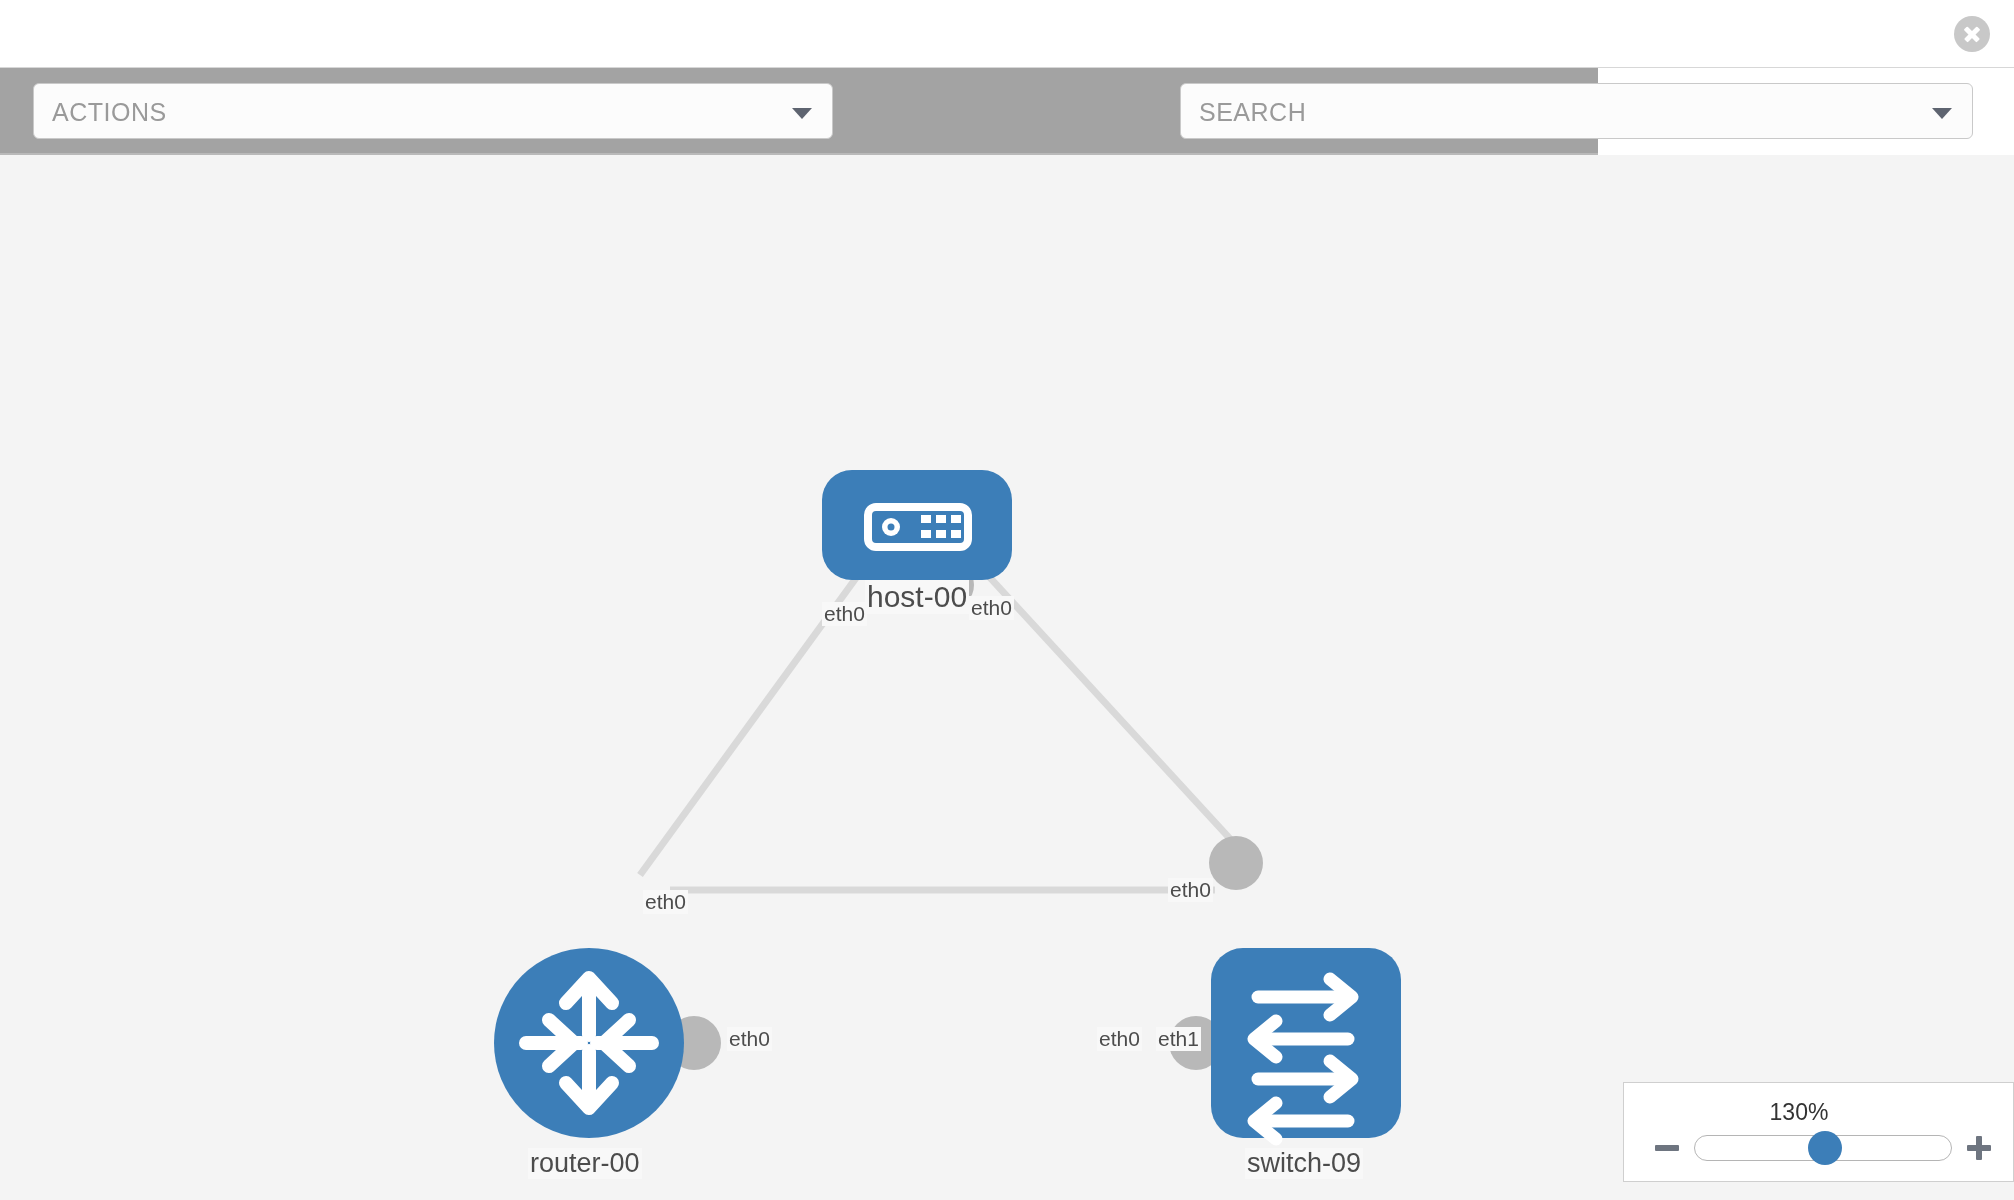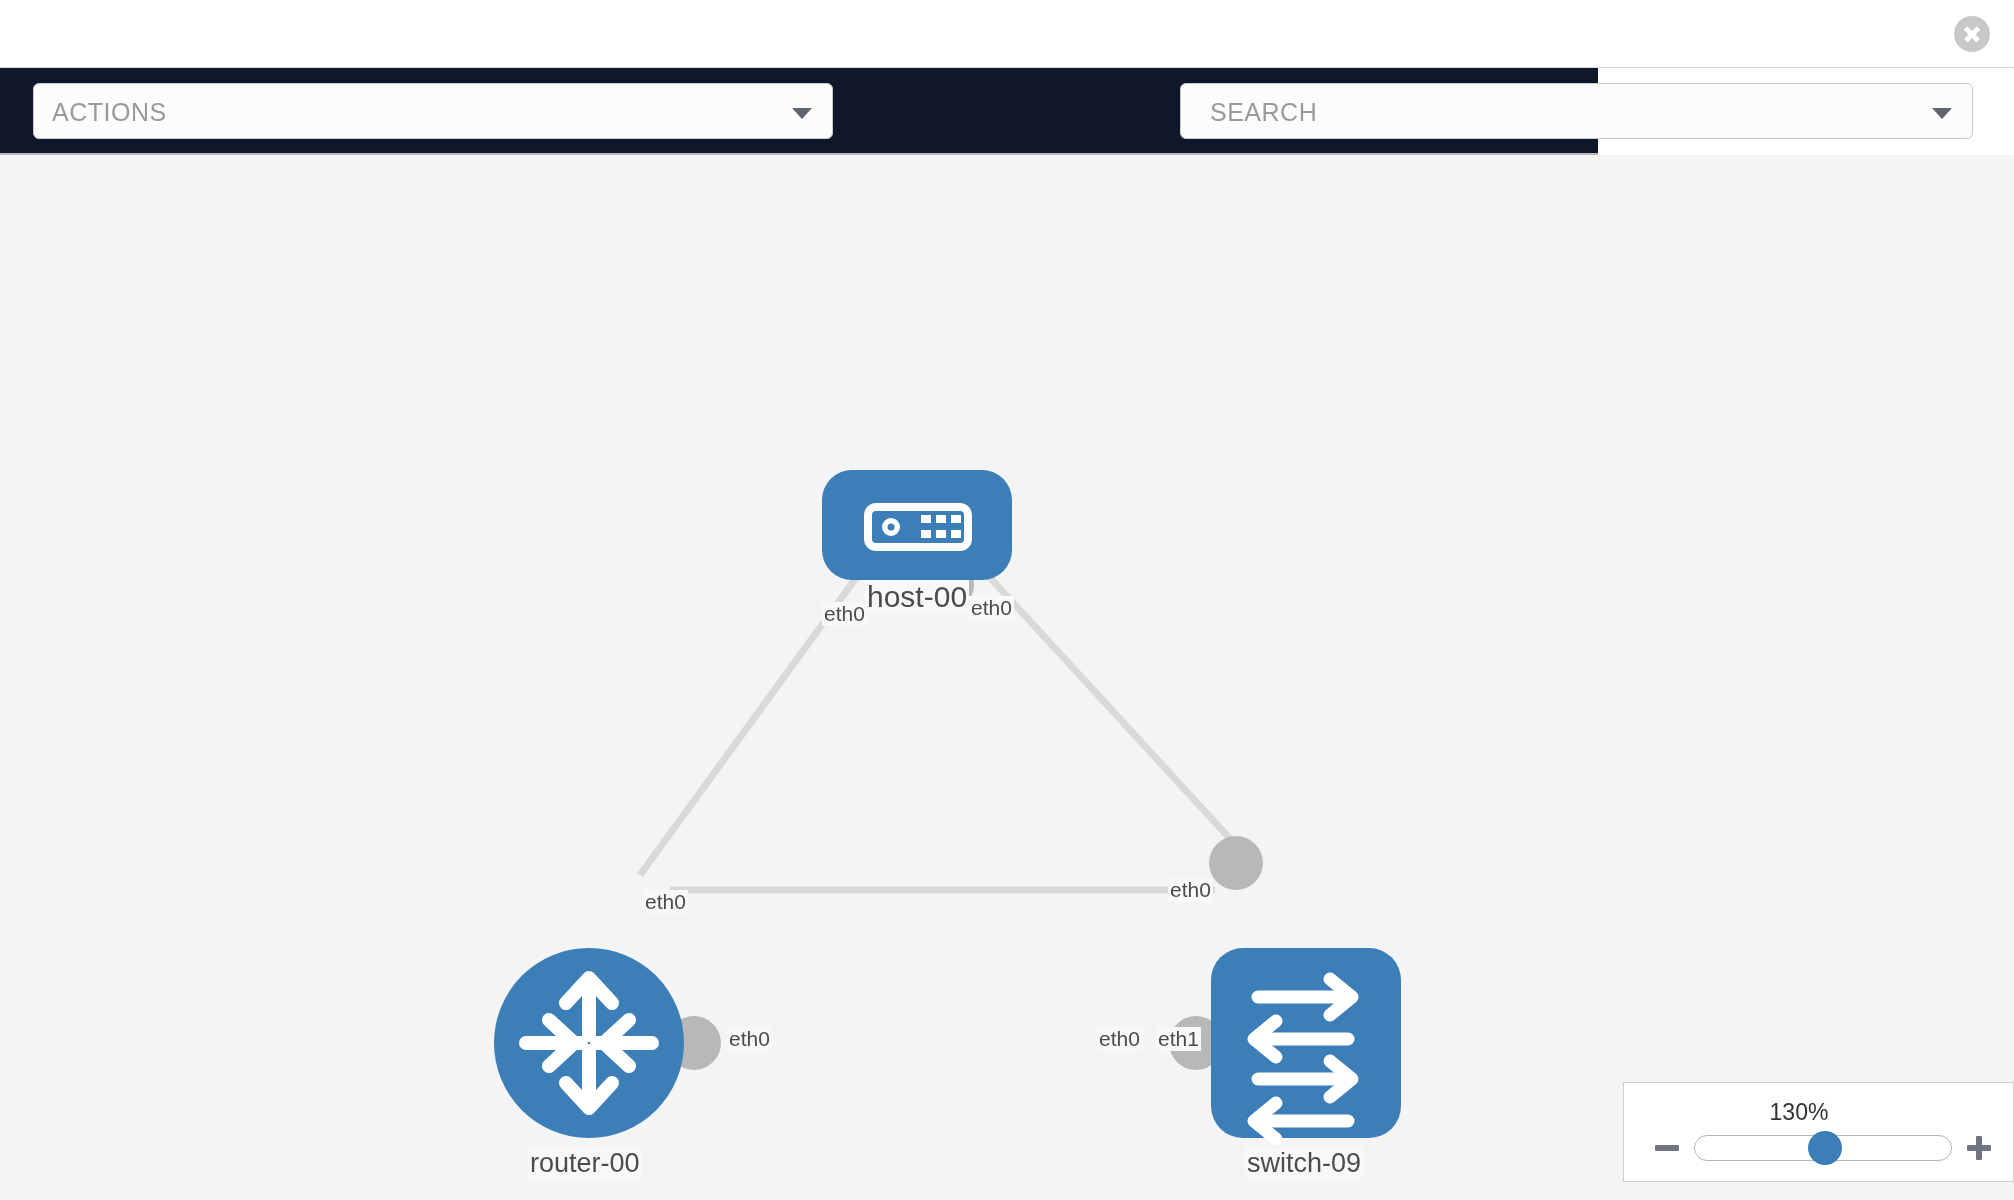"ACTIONS" .toolbar { background: #0f172a -> #a3a3a3 }
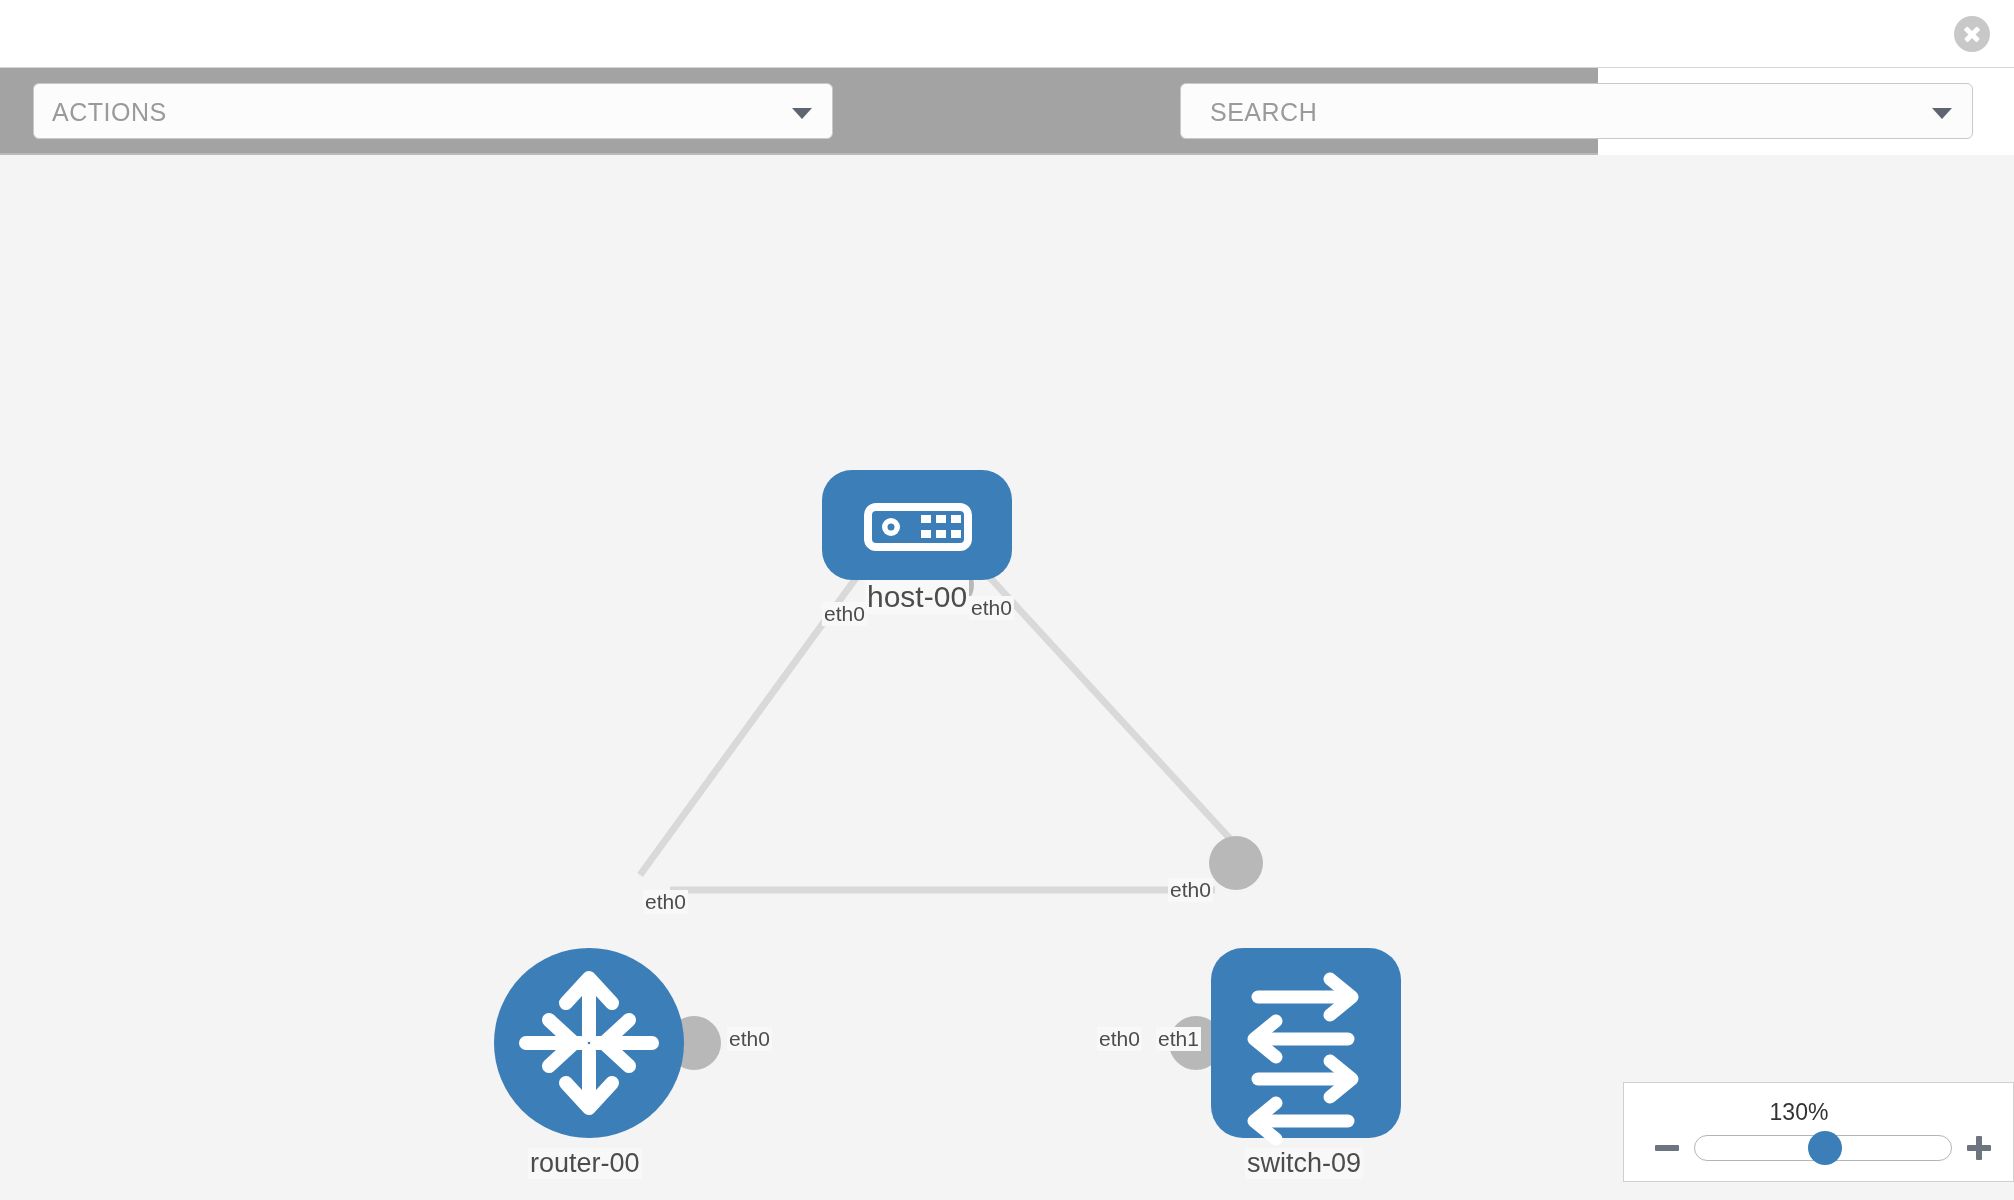"SEARCH" .search-select .label { margin-left: 11px -> none }
